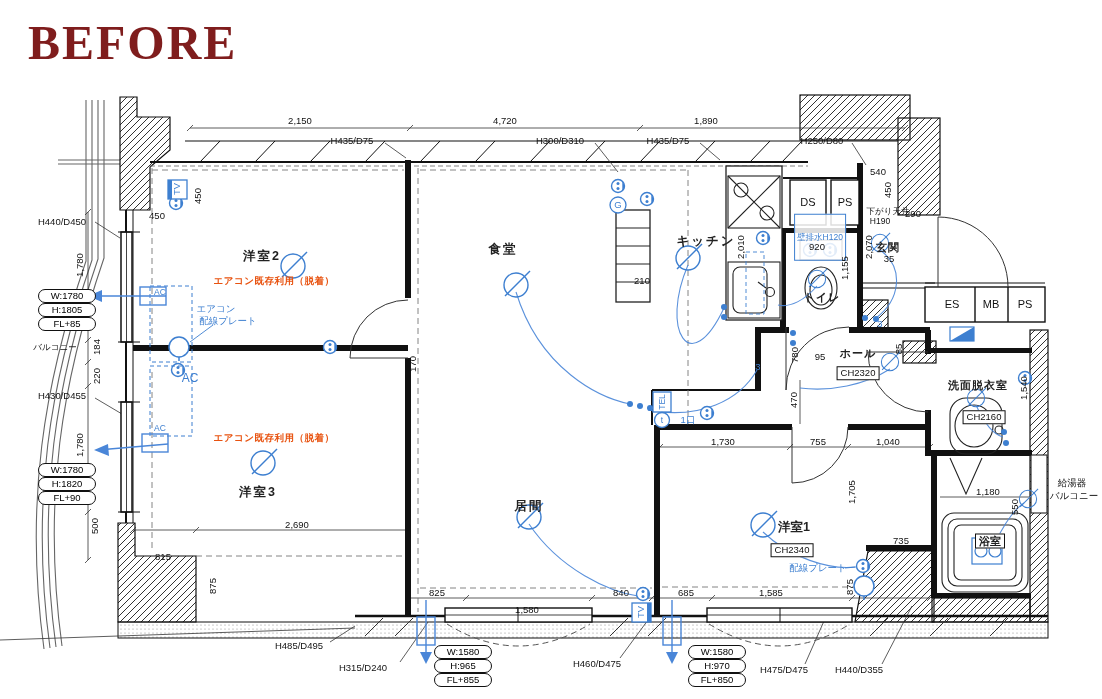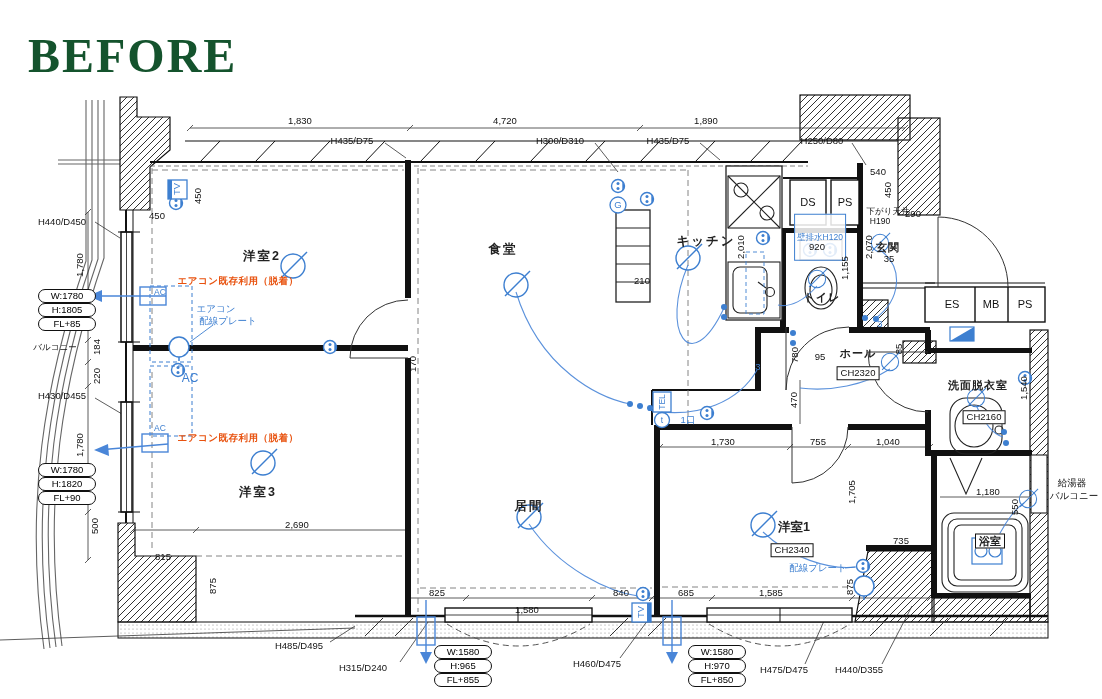"BEFORE" .title { color: #14532d -> #7f1d1d; top: 28px -> 15px }
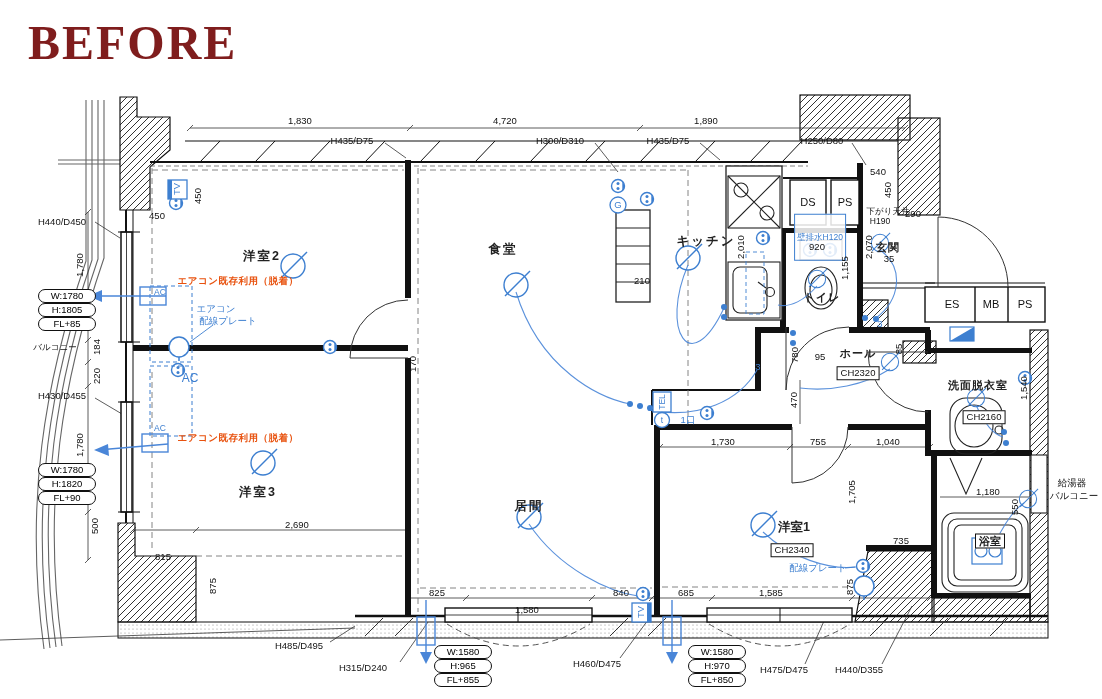"1,830" span.lbl { text: 1,830 -> 2,150 }
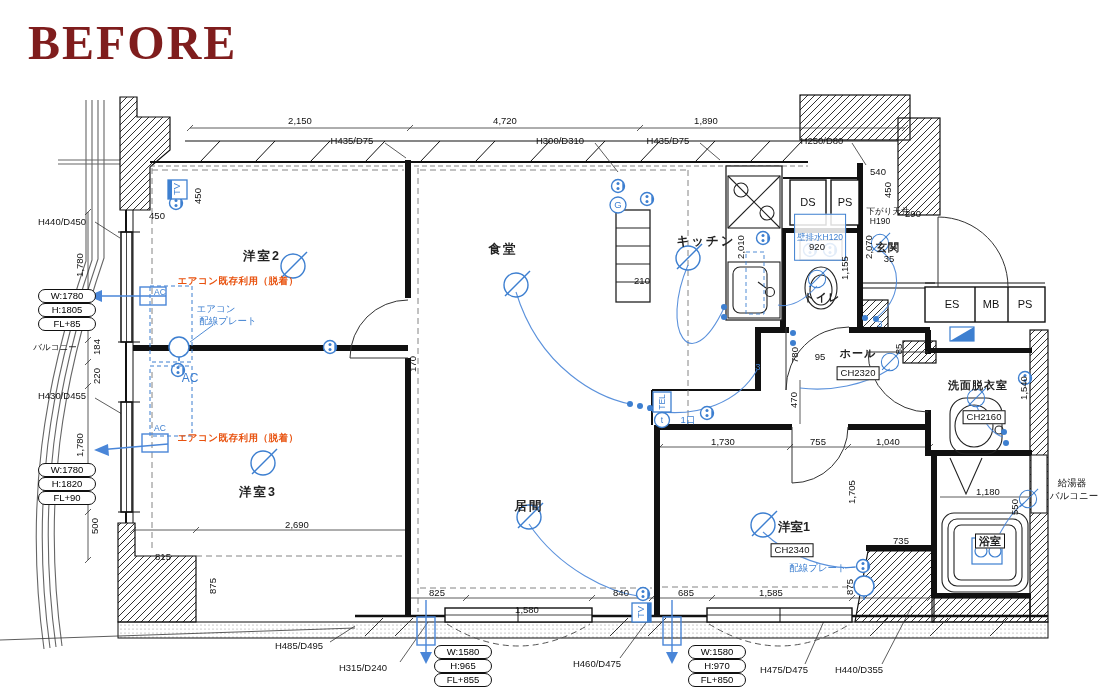"エアコン既存利用（脱着）" .orange { margin-left: none -> 36px }
